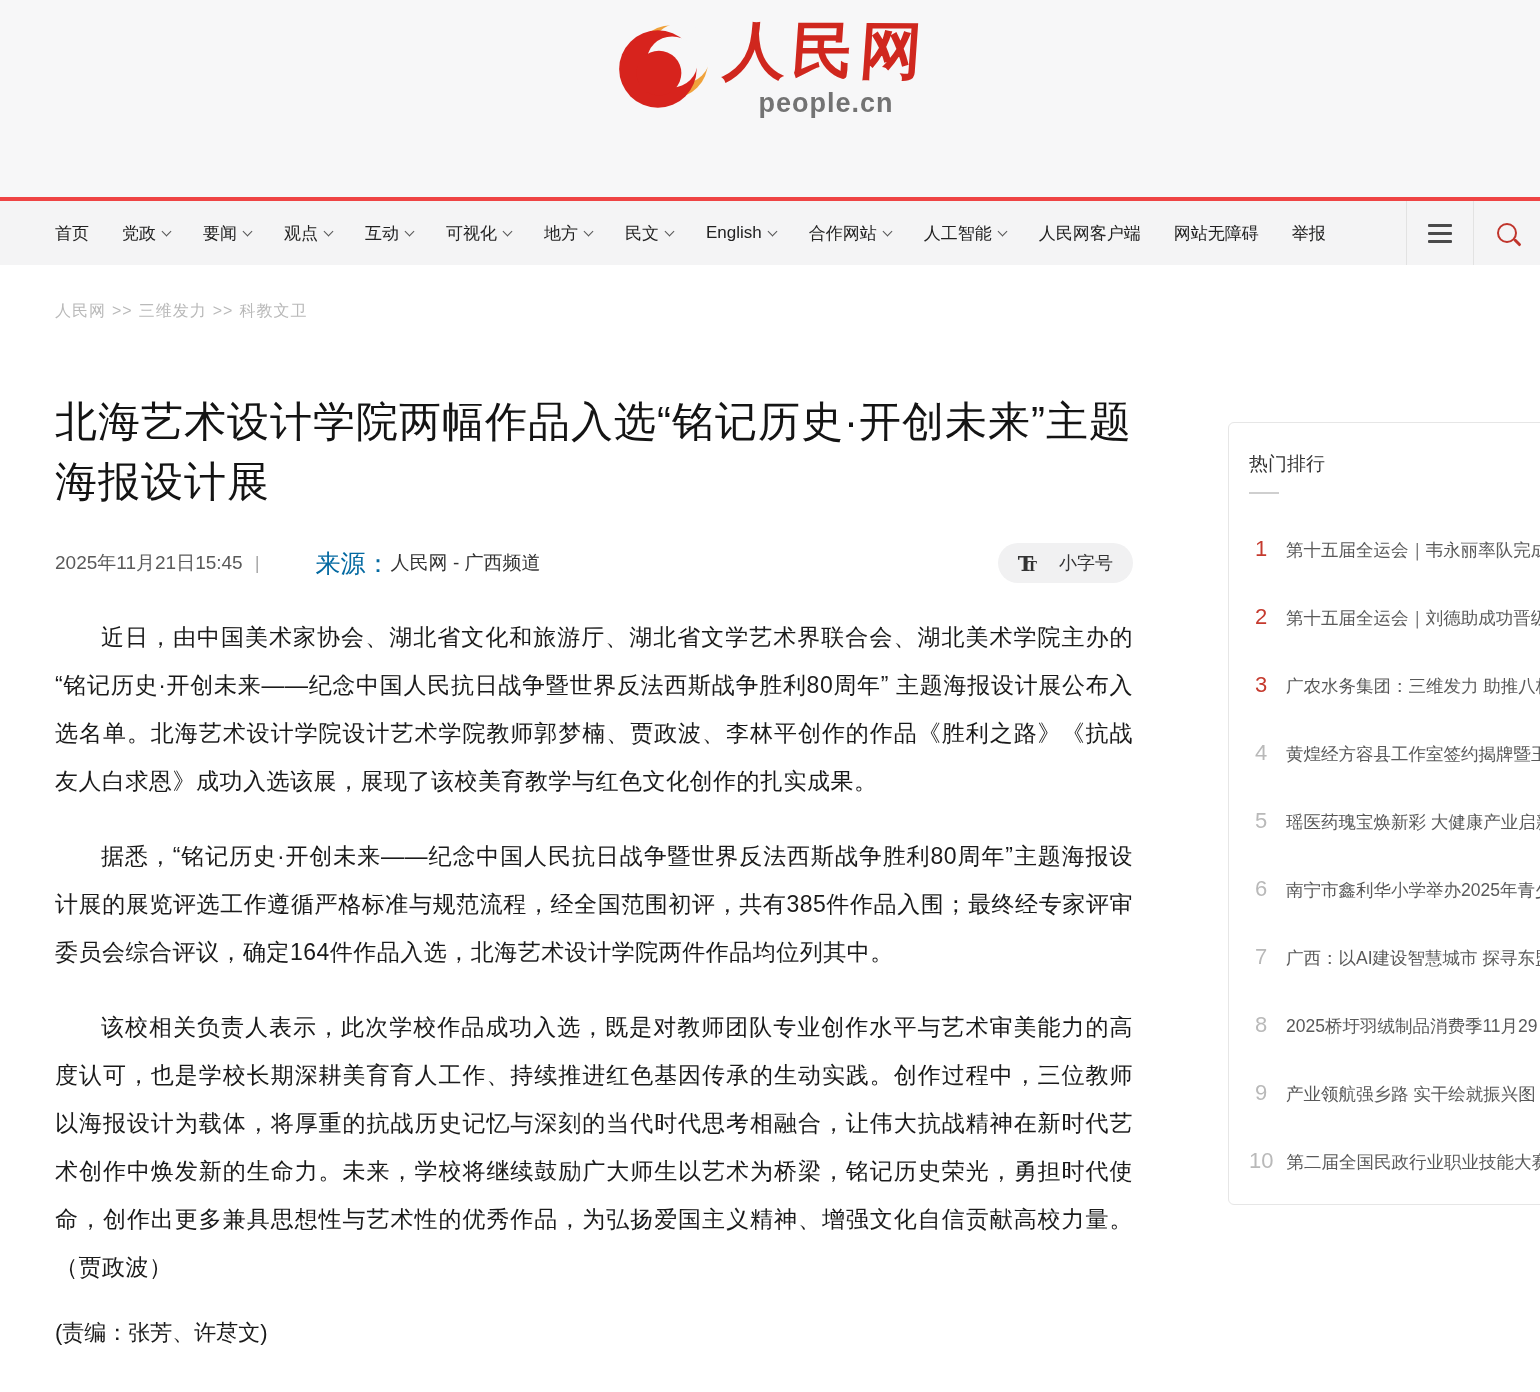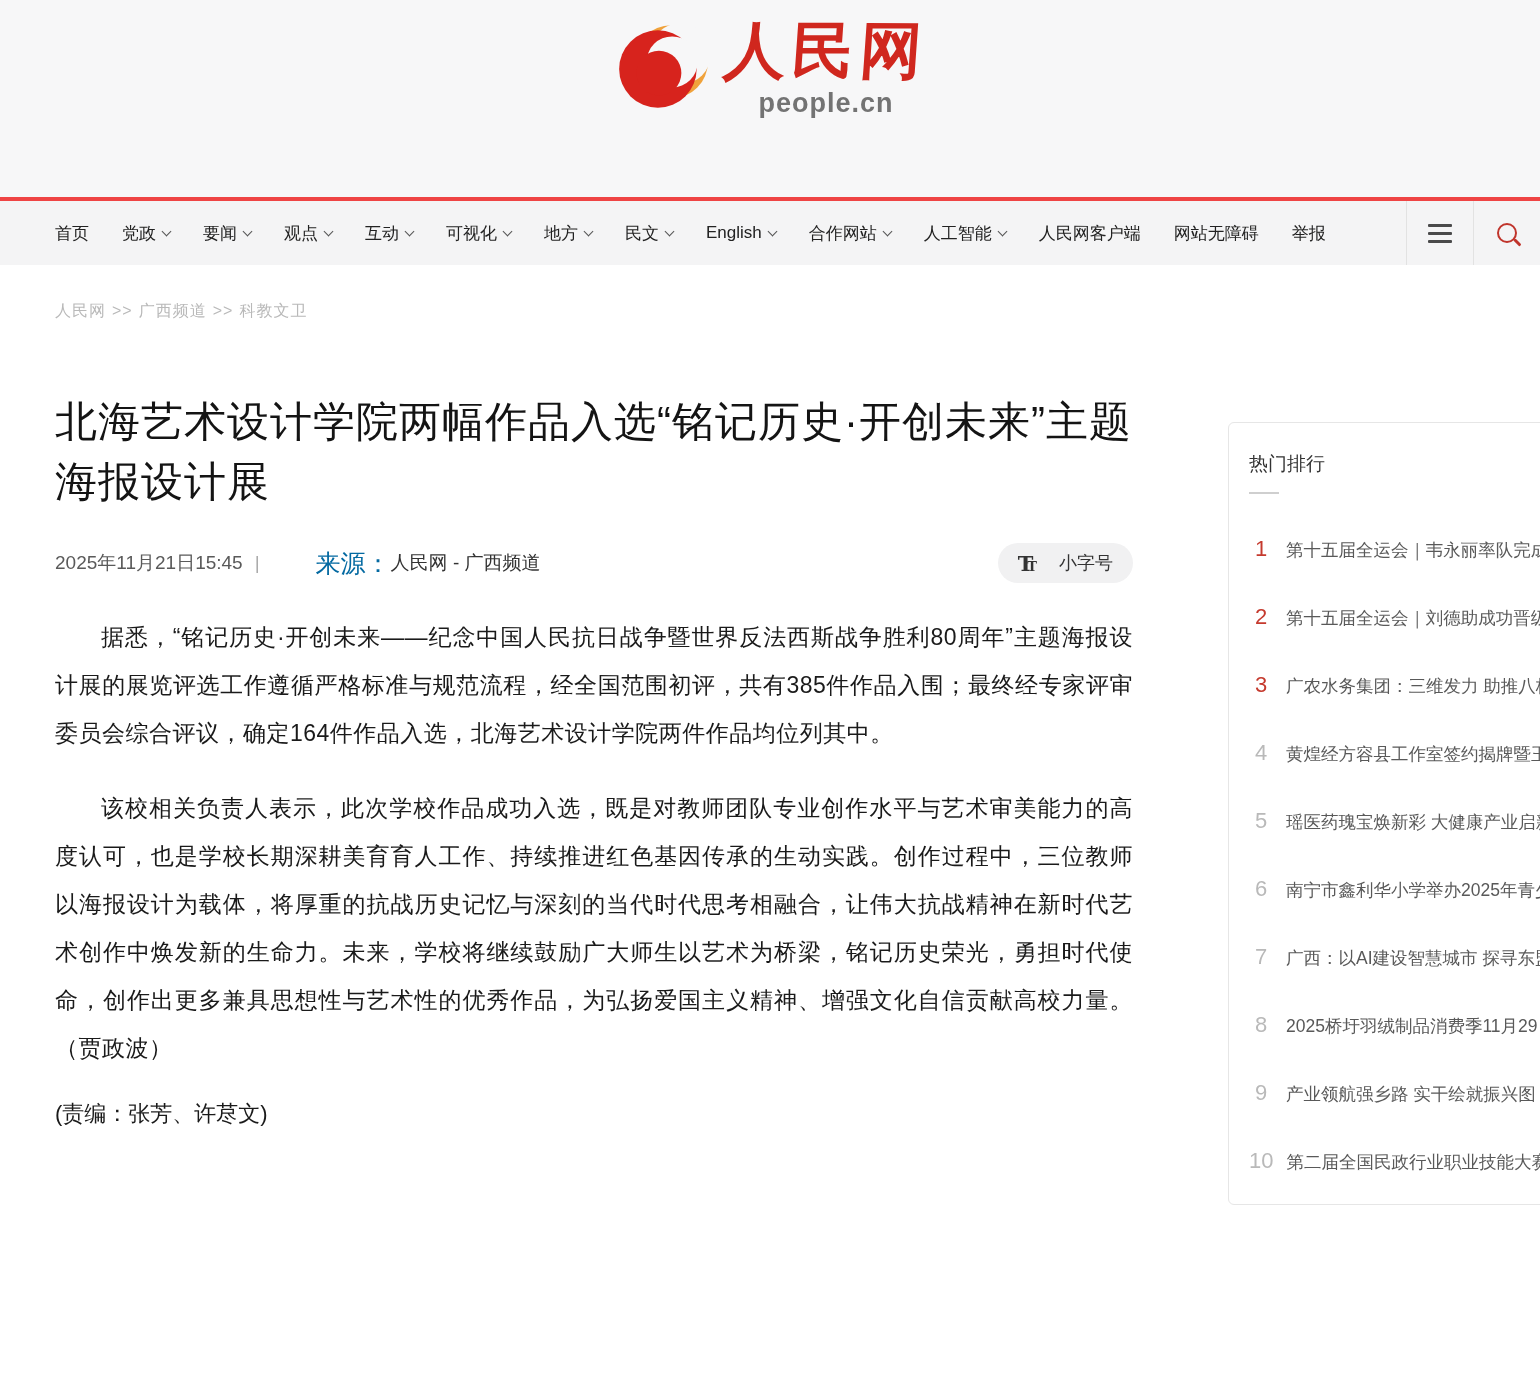"广西频道" span { text: 广西频道 -> 三维发力 }
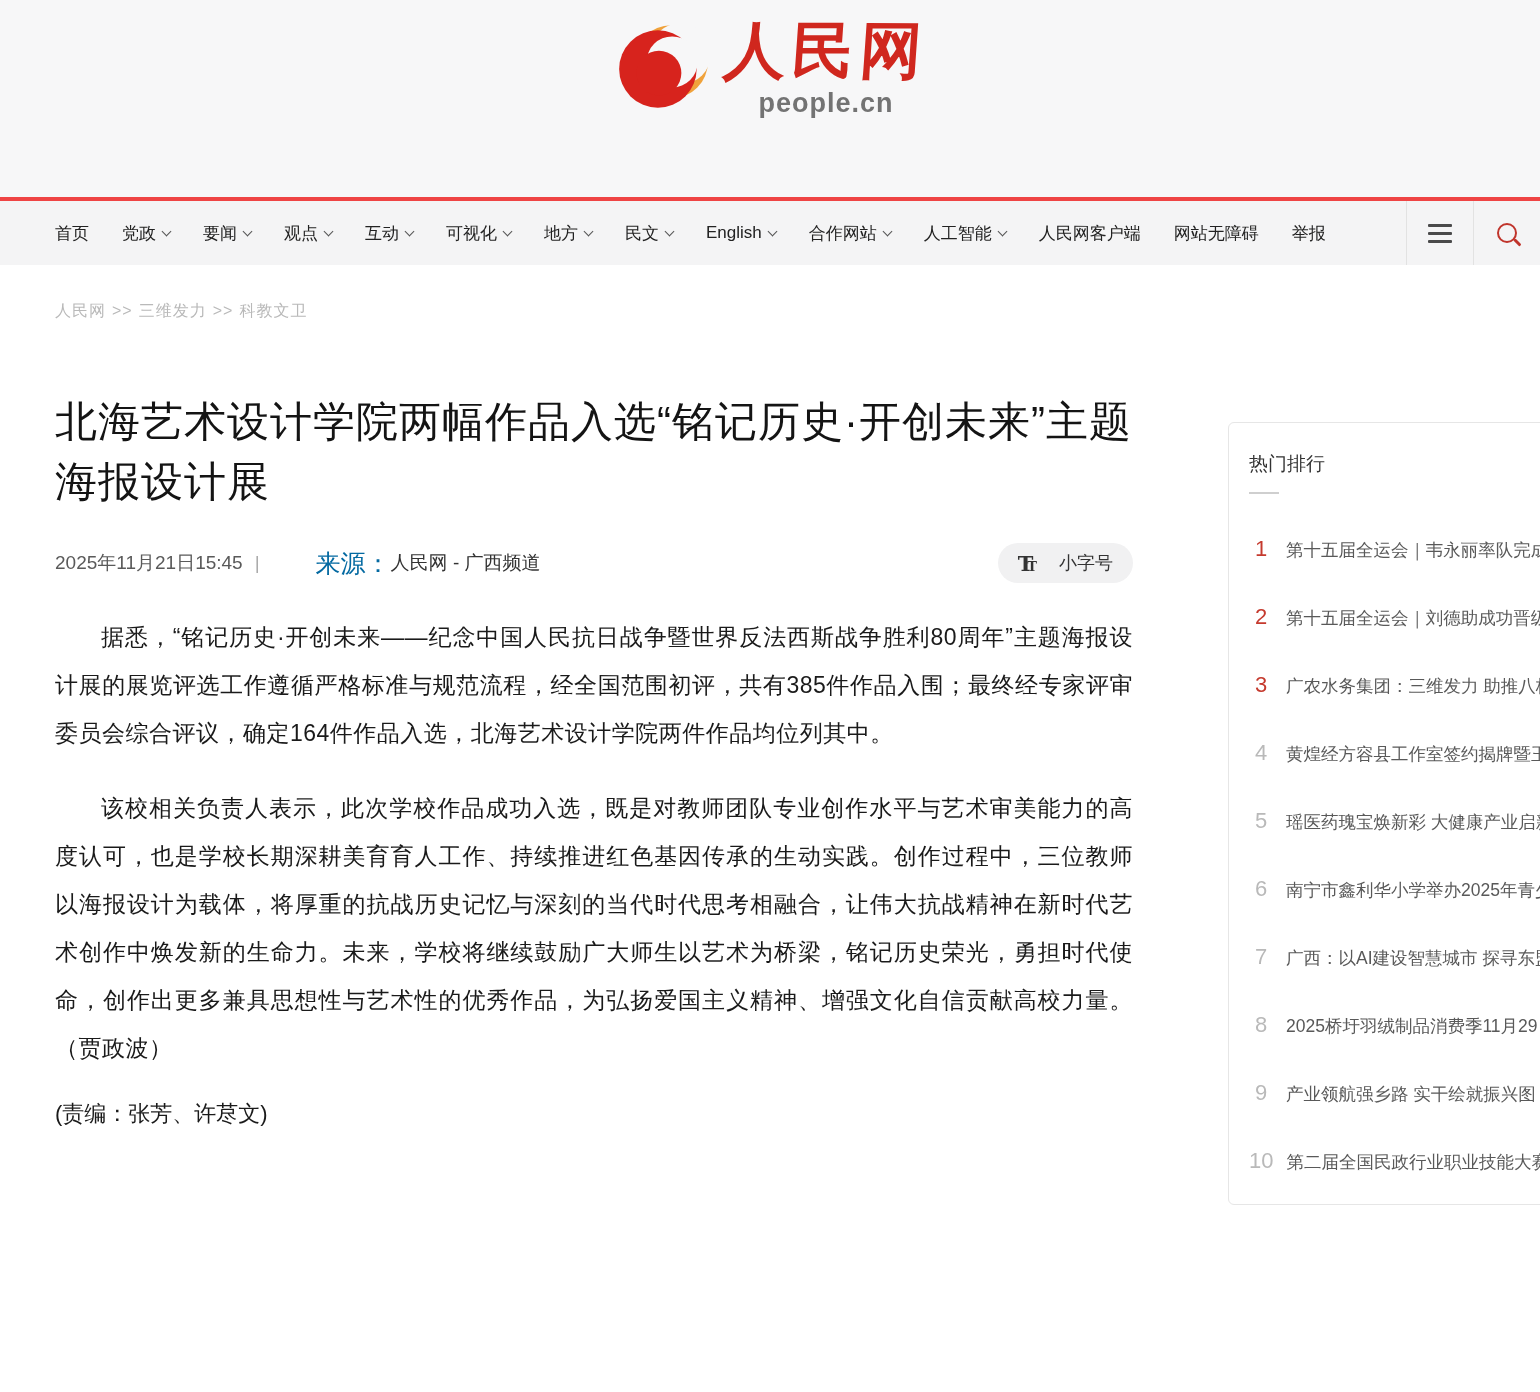"近日，由中国美术家协会、湖北省文化和旅游厅、湖北省文学艺术界联合会、湖北美术学院" p { html: none -> <p>近日，由中国美术家协会、湖北省文化和旅游厅、湖北省文学艺术界联合会、湖北美术学院主办的 “铭记历史·开创未来——纪念中国人民抗日战争暨世界反法西斯战争胜利80周年” 主题海报设计展公布入选名单。北海艺术设计学院设计艺术学院教师郭梦楠、贾政波、李林平创作的作品《胜利之路》《抗战友人白求恩》成功入选该展，展现了该校美育教学与红色文化创作的扎实成果。</p> }
